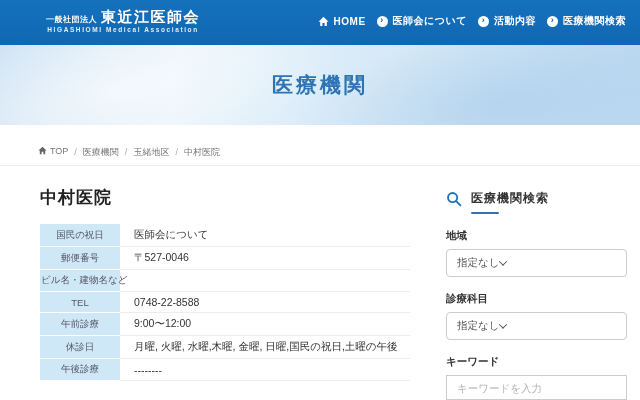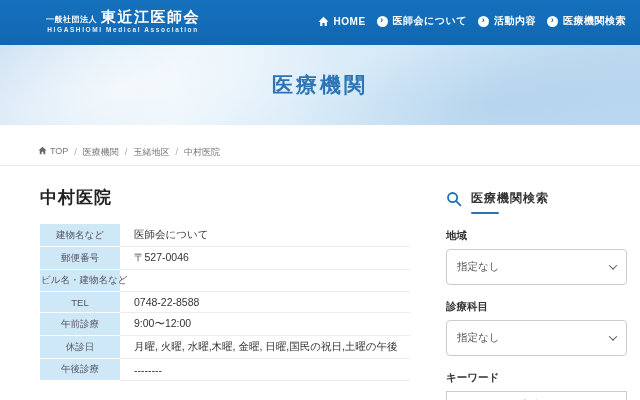"建物名など" th { text: 建物名など -> 国民の祝日 }
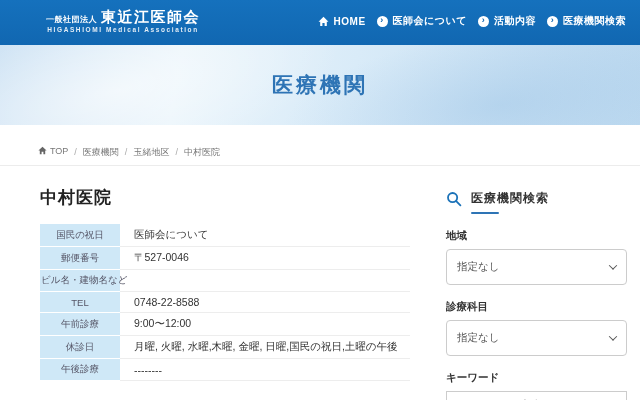"指定なし" .sb-select { height: 36px -> 28px; justify-content: space-between -> none }
